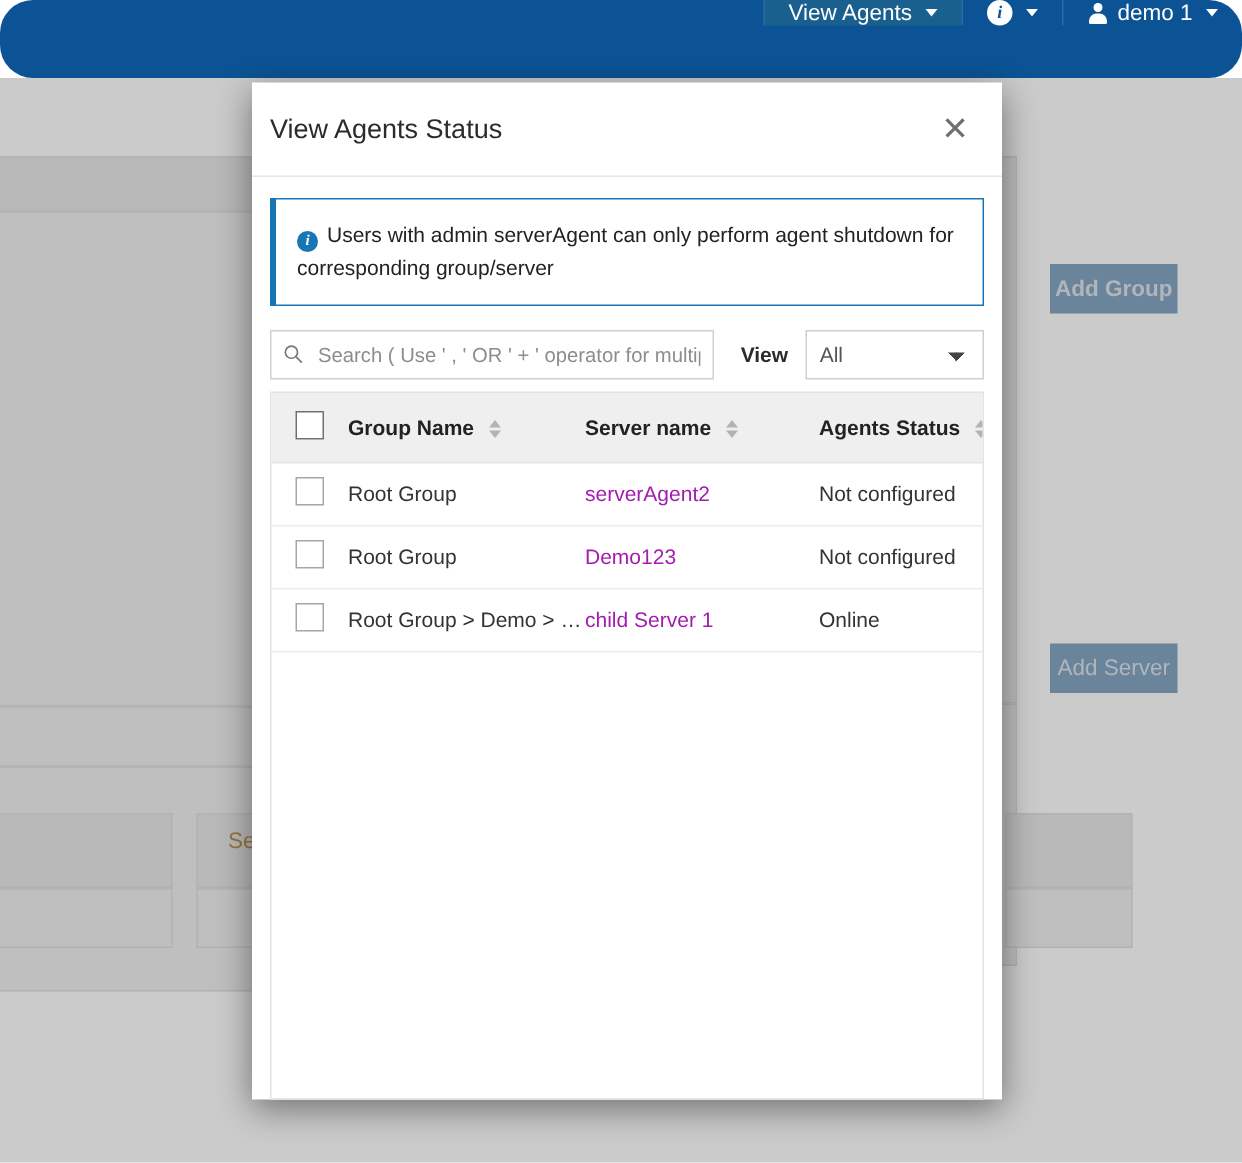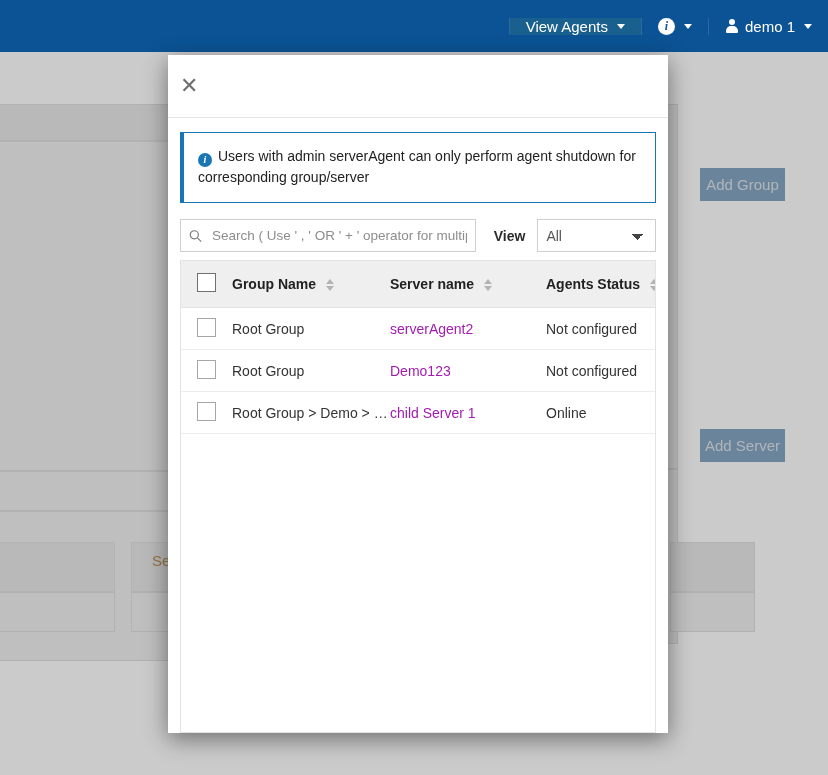"View Agents" .navbar { align-items: center -> flex-start; border-radius: none -> 22px }
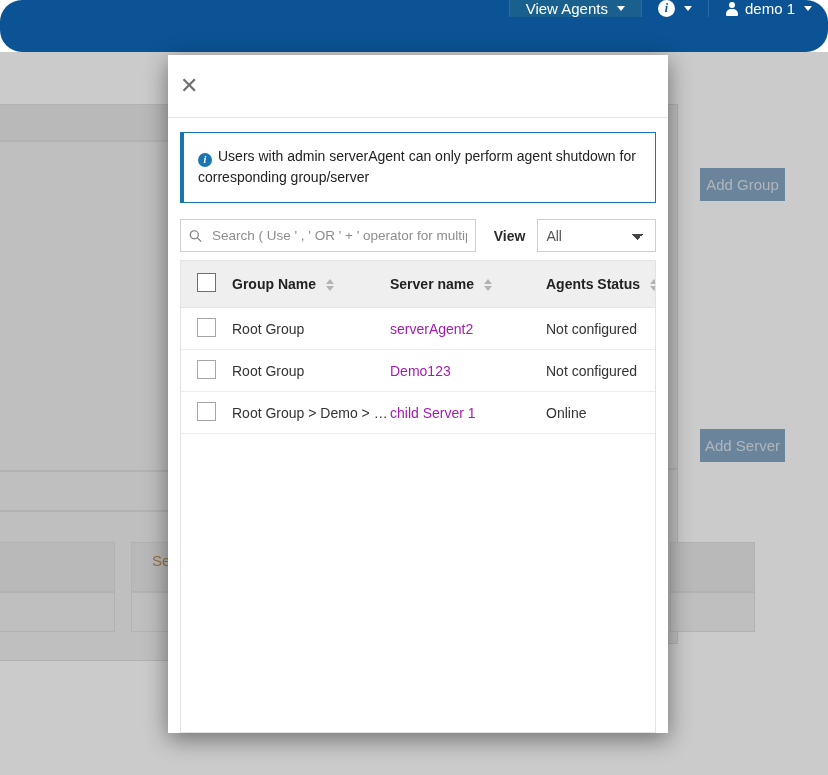"View Agents Status" div.modal-title { html: none -> <div>View Agents Status</div> }
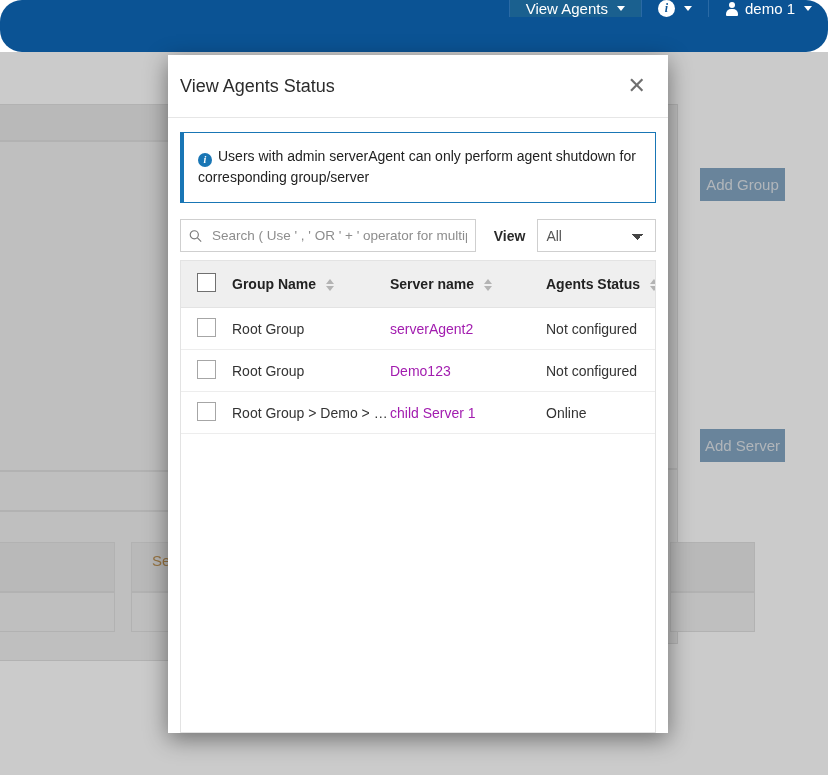"Add Group" div.bg-btn { font-weight: none -> bold; top: 116px -> 124px }
